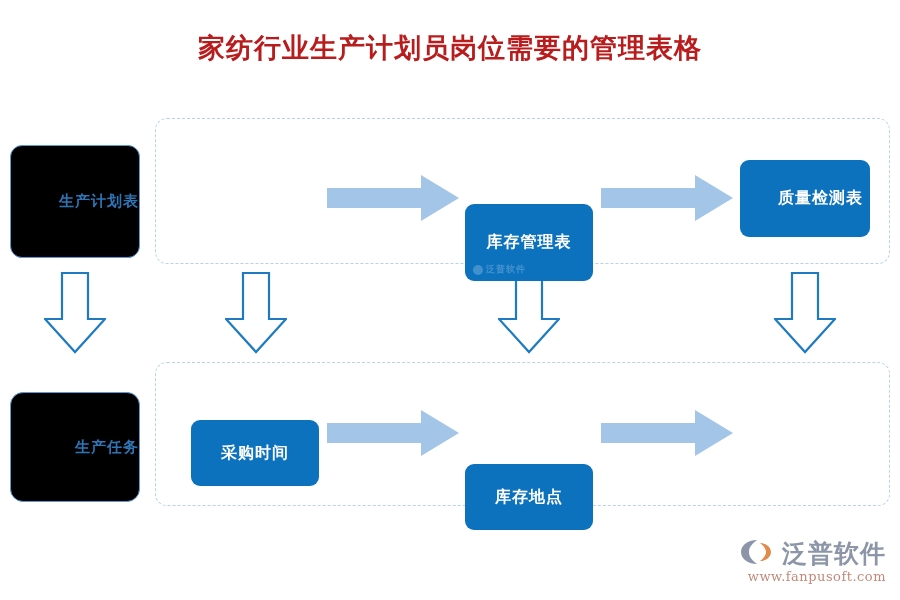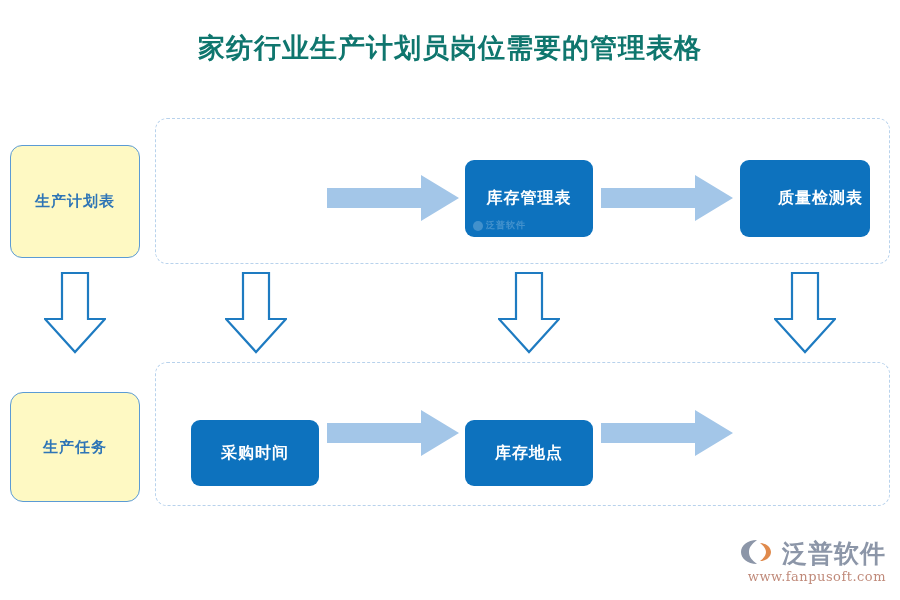"家纺行业生产计划员岗位需要的管理表格" .page-title { color: #0f766e -> #b91c1c }
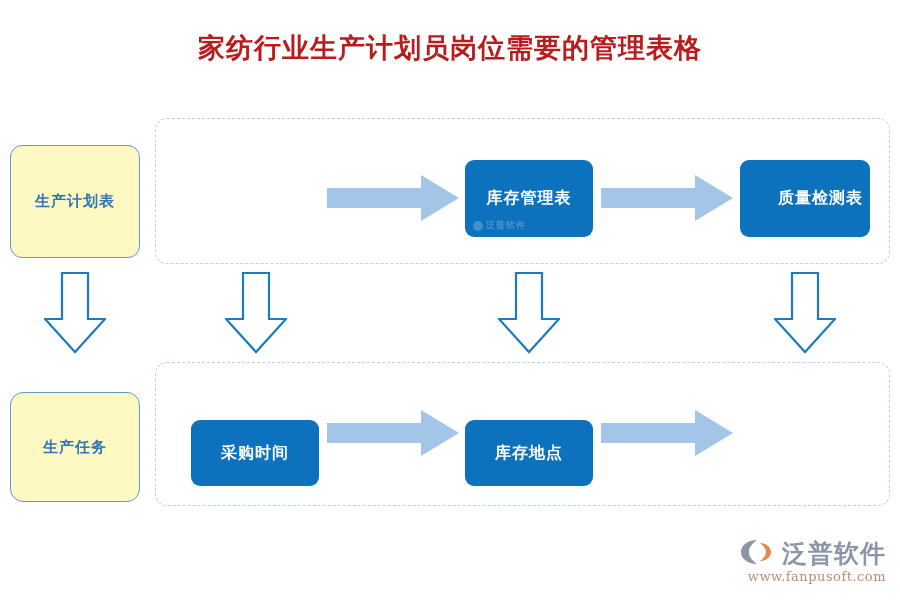"生产计划表" .stage-box { background: #fef9c3 -> #000000; justify-content: center -> flex-end }
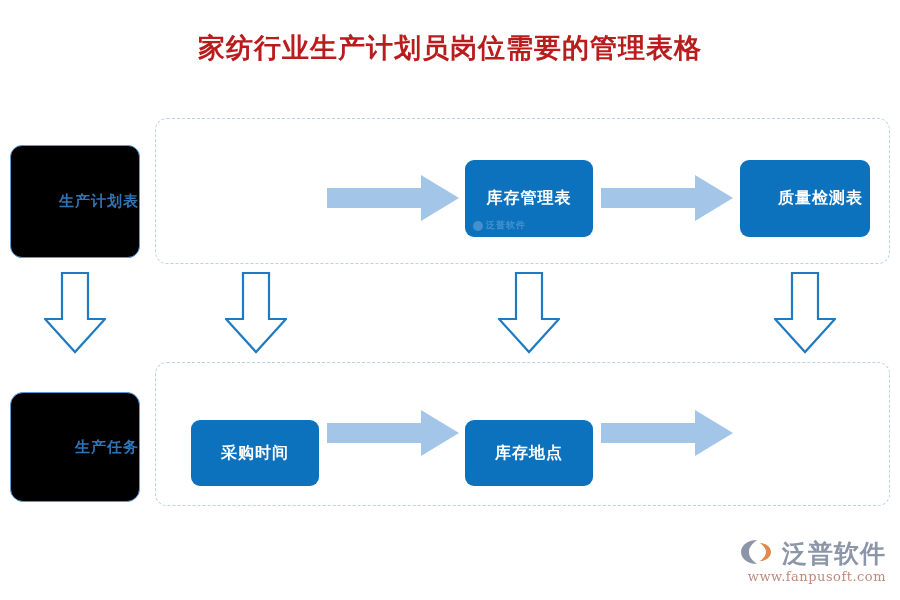"库存管理表" .proc-box.c2 { margin-top: none -> 44px }
